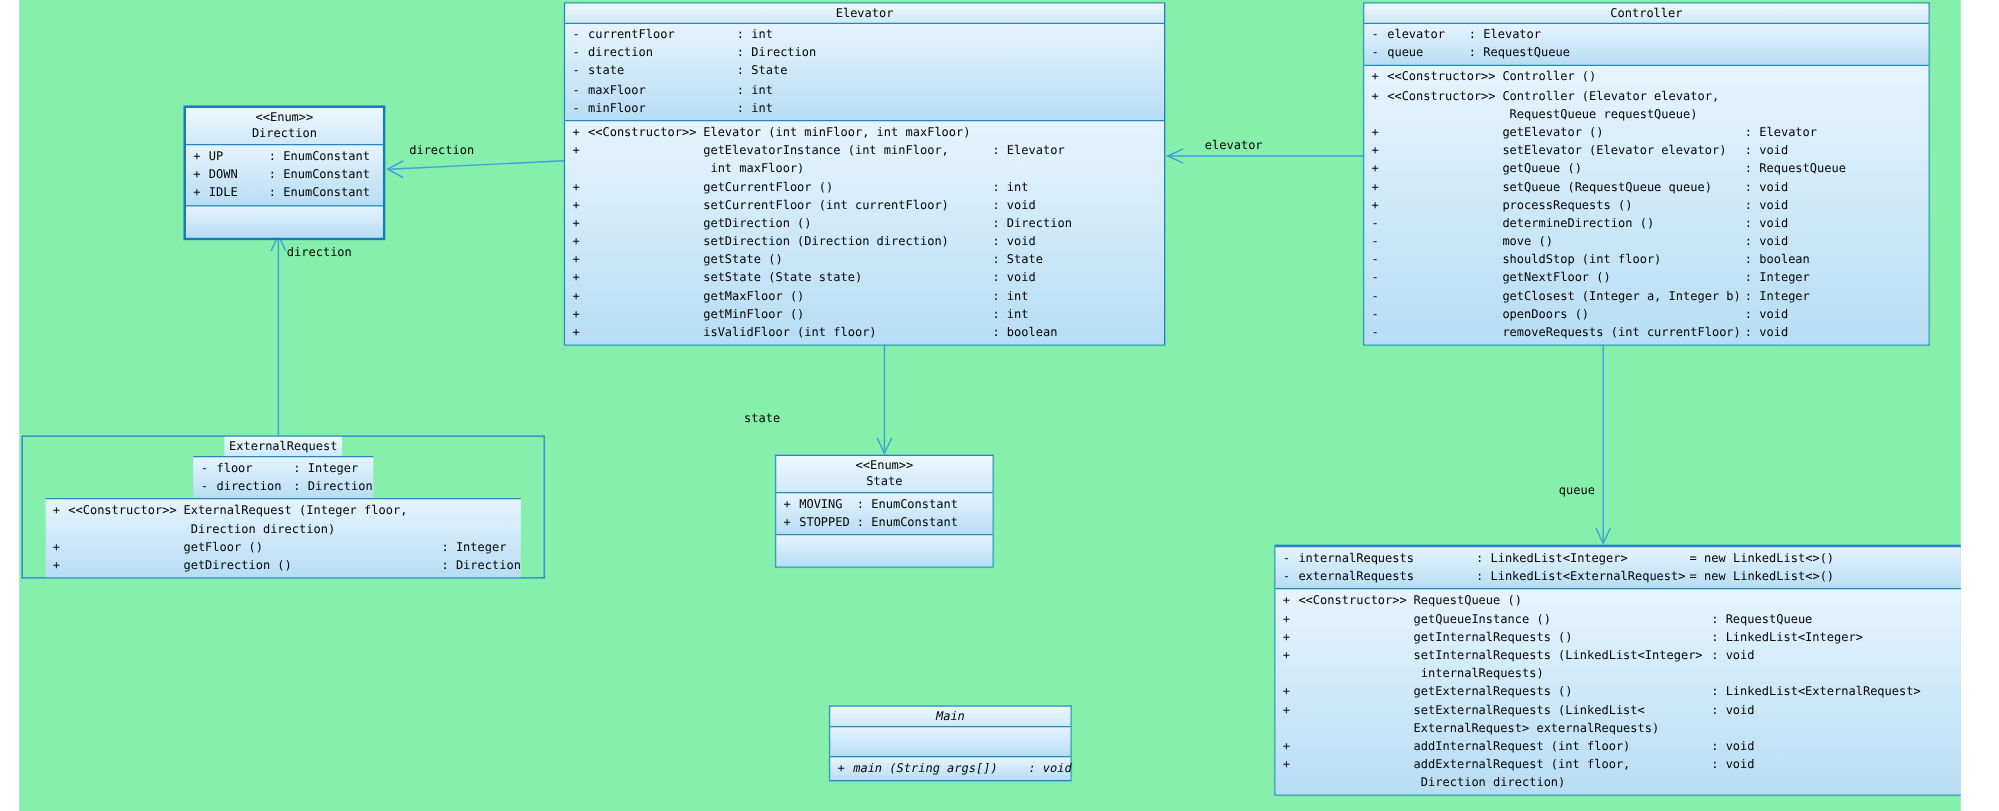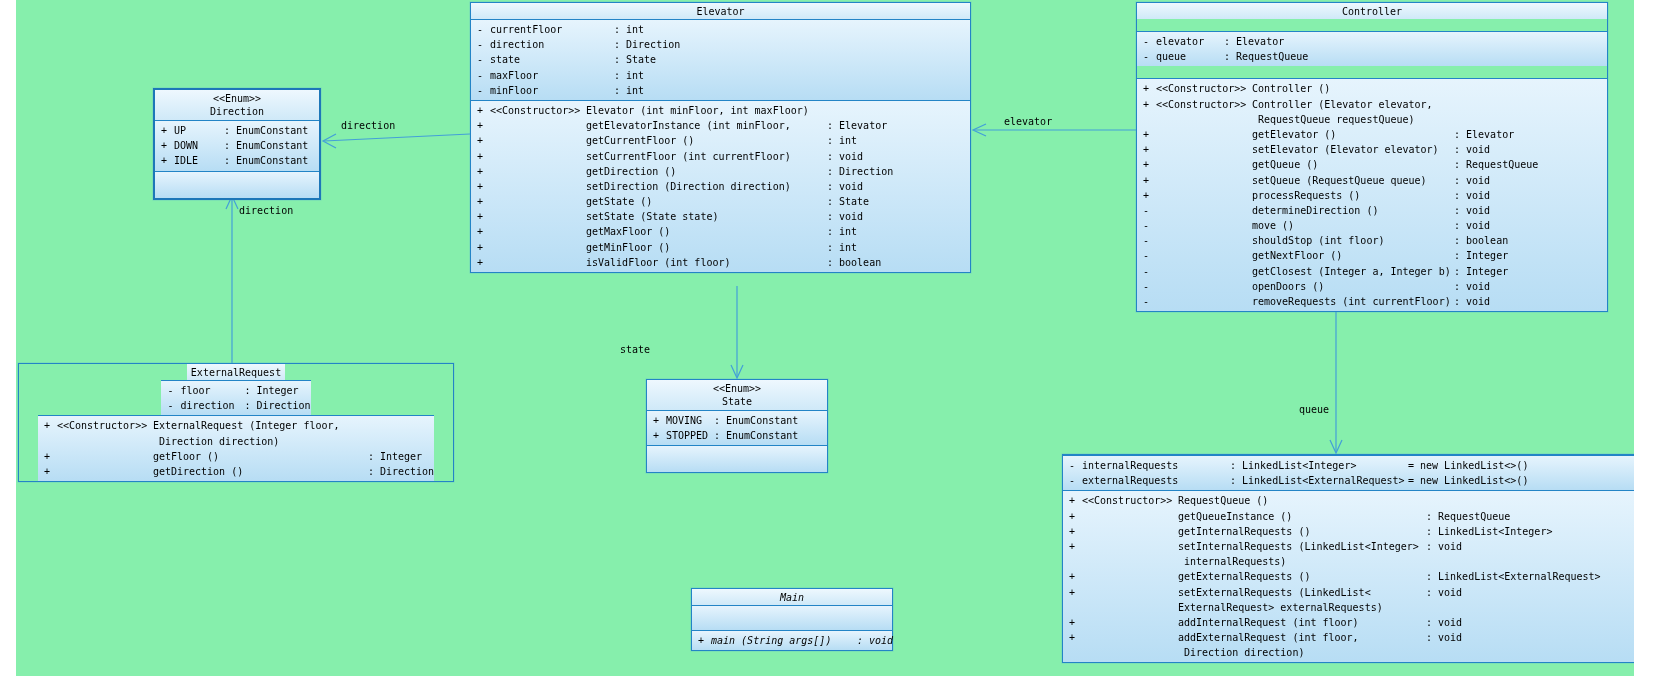"Controller" div.uml-class { gap: 12px -> none }
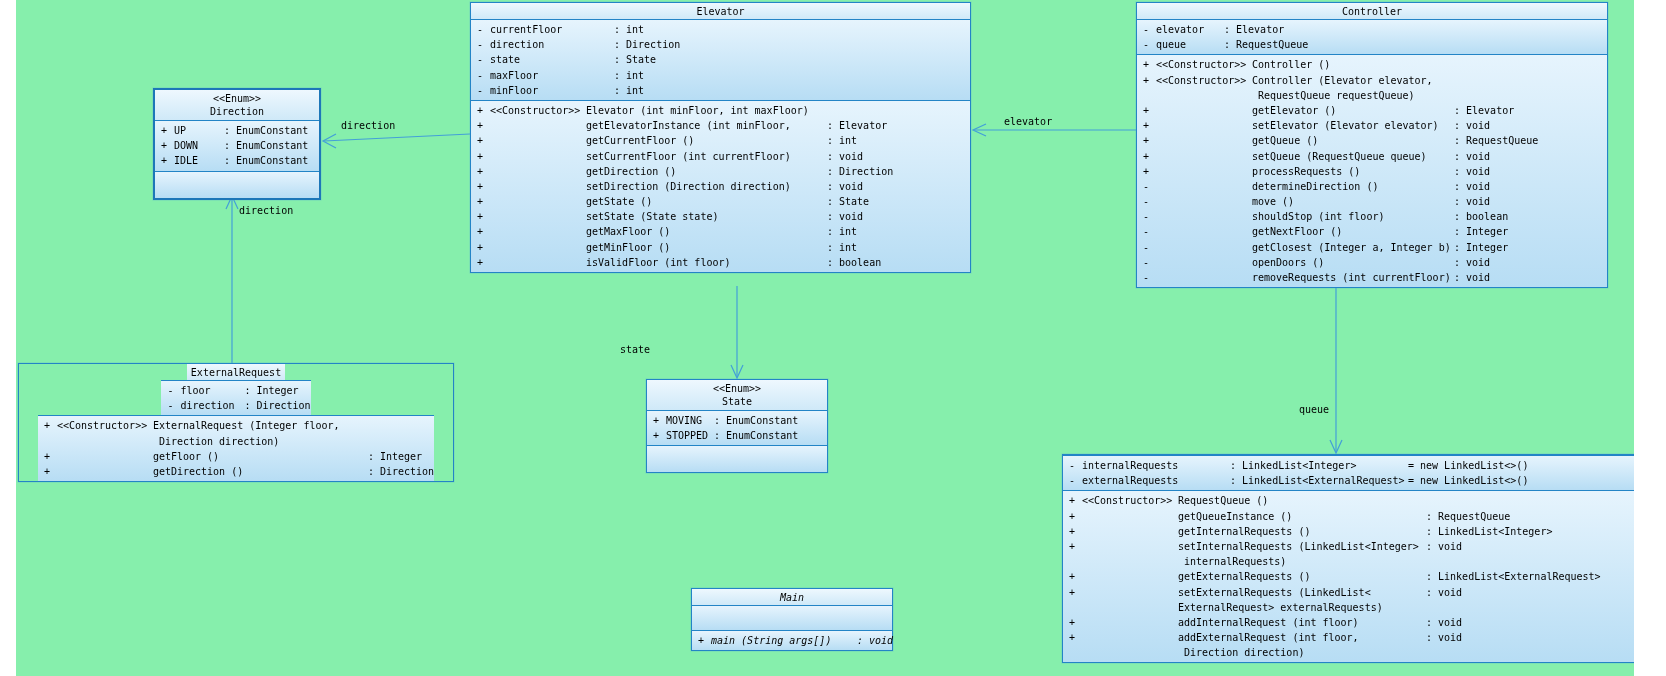"int maxFloor)" div.row { html: none -> <div> <span></span> <span></span> <span> int maxFloor)</span> <span></span> </div> }
